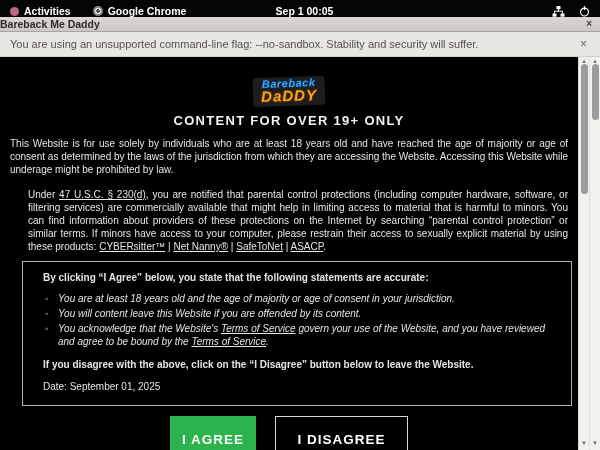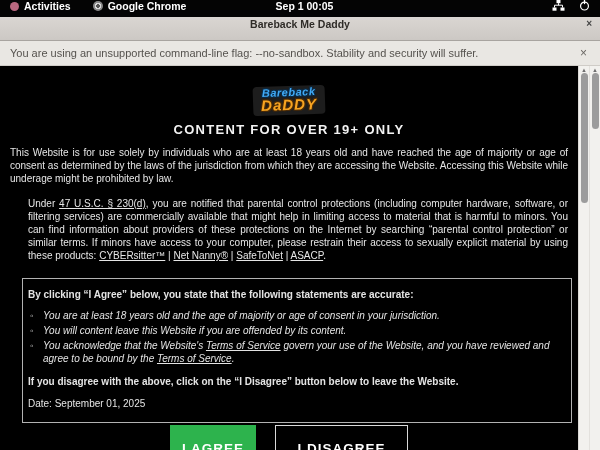"Activities" .topbar { align-items: flex-start -> flex-end }
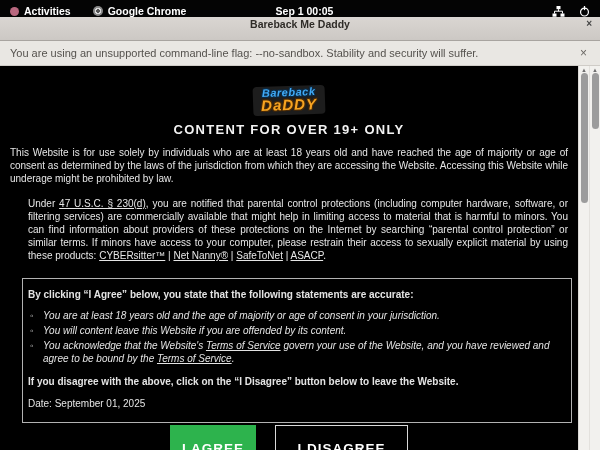"Bareback Me Daddy" .titlebar { height: 24px -> 15px; text-align: center -> left }
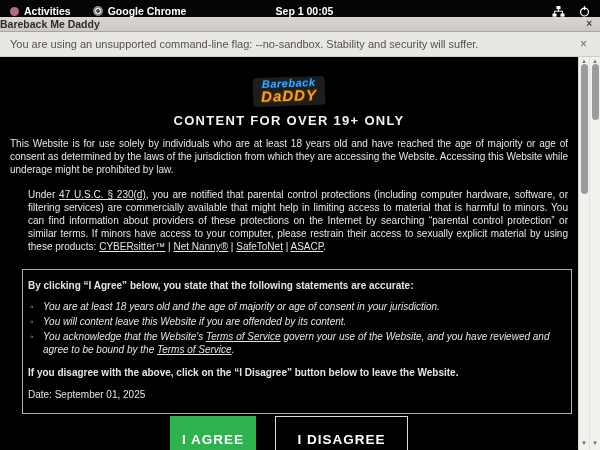"By clicking “I Agree” below," .agreement-box { margin: 16px 6px 0 22px -> 8px 6px 0 22px; padding: 9px 5px 12px -> 9px 20px 12px }
